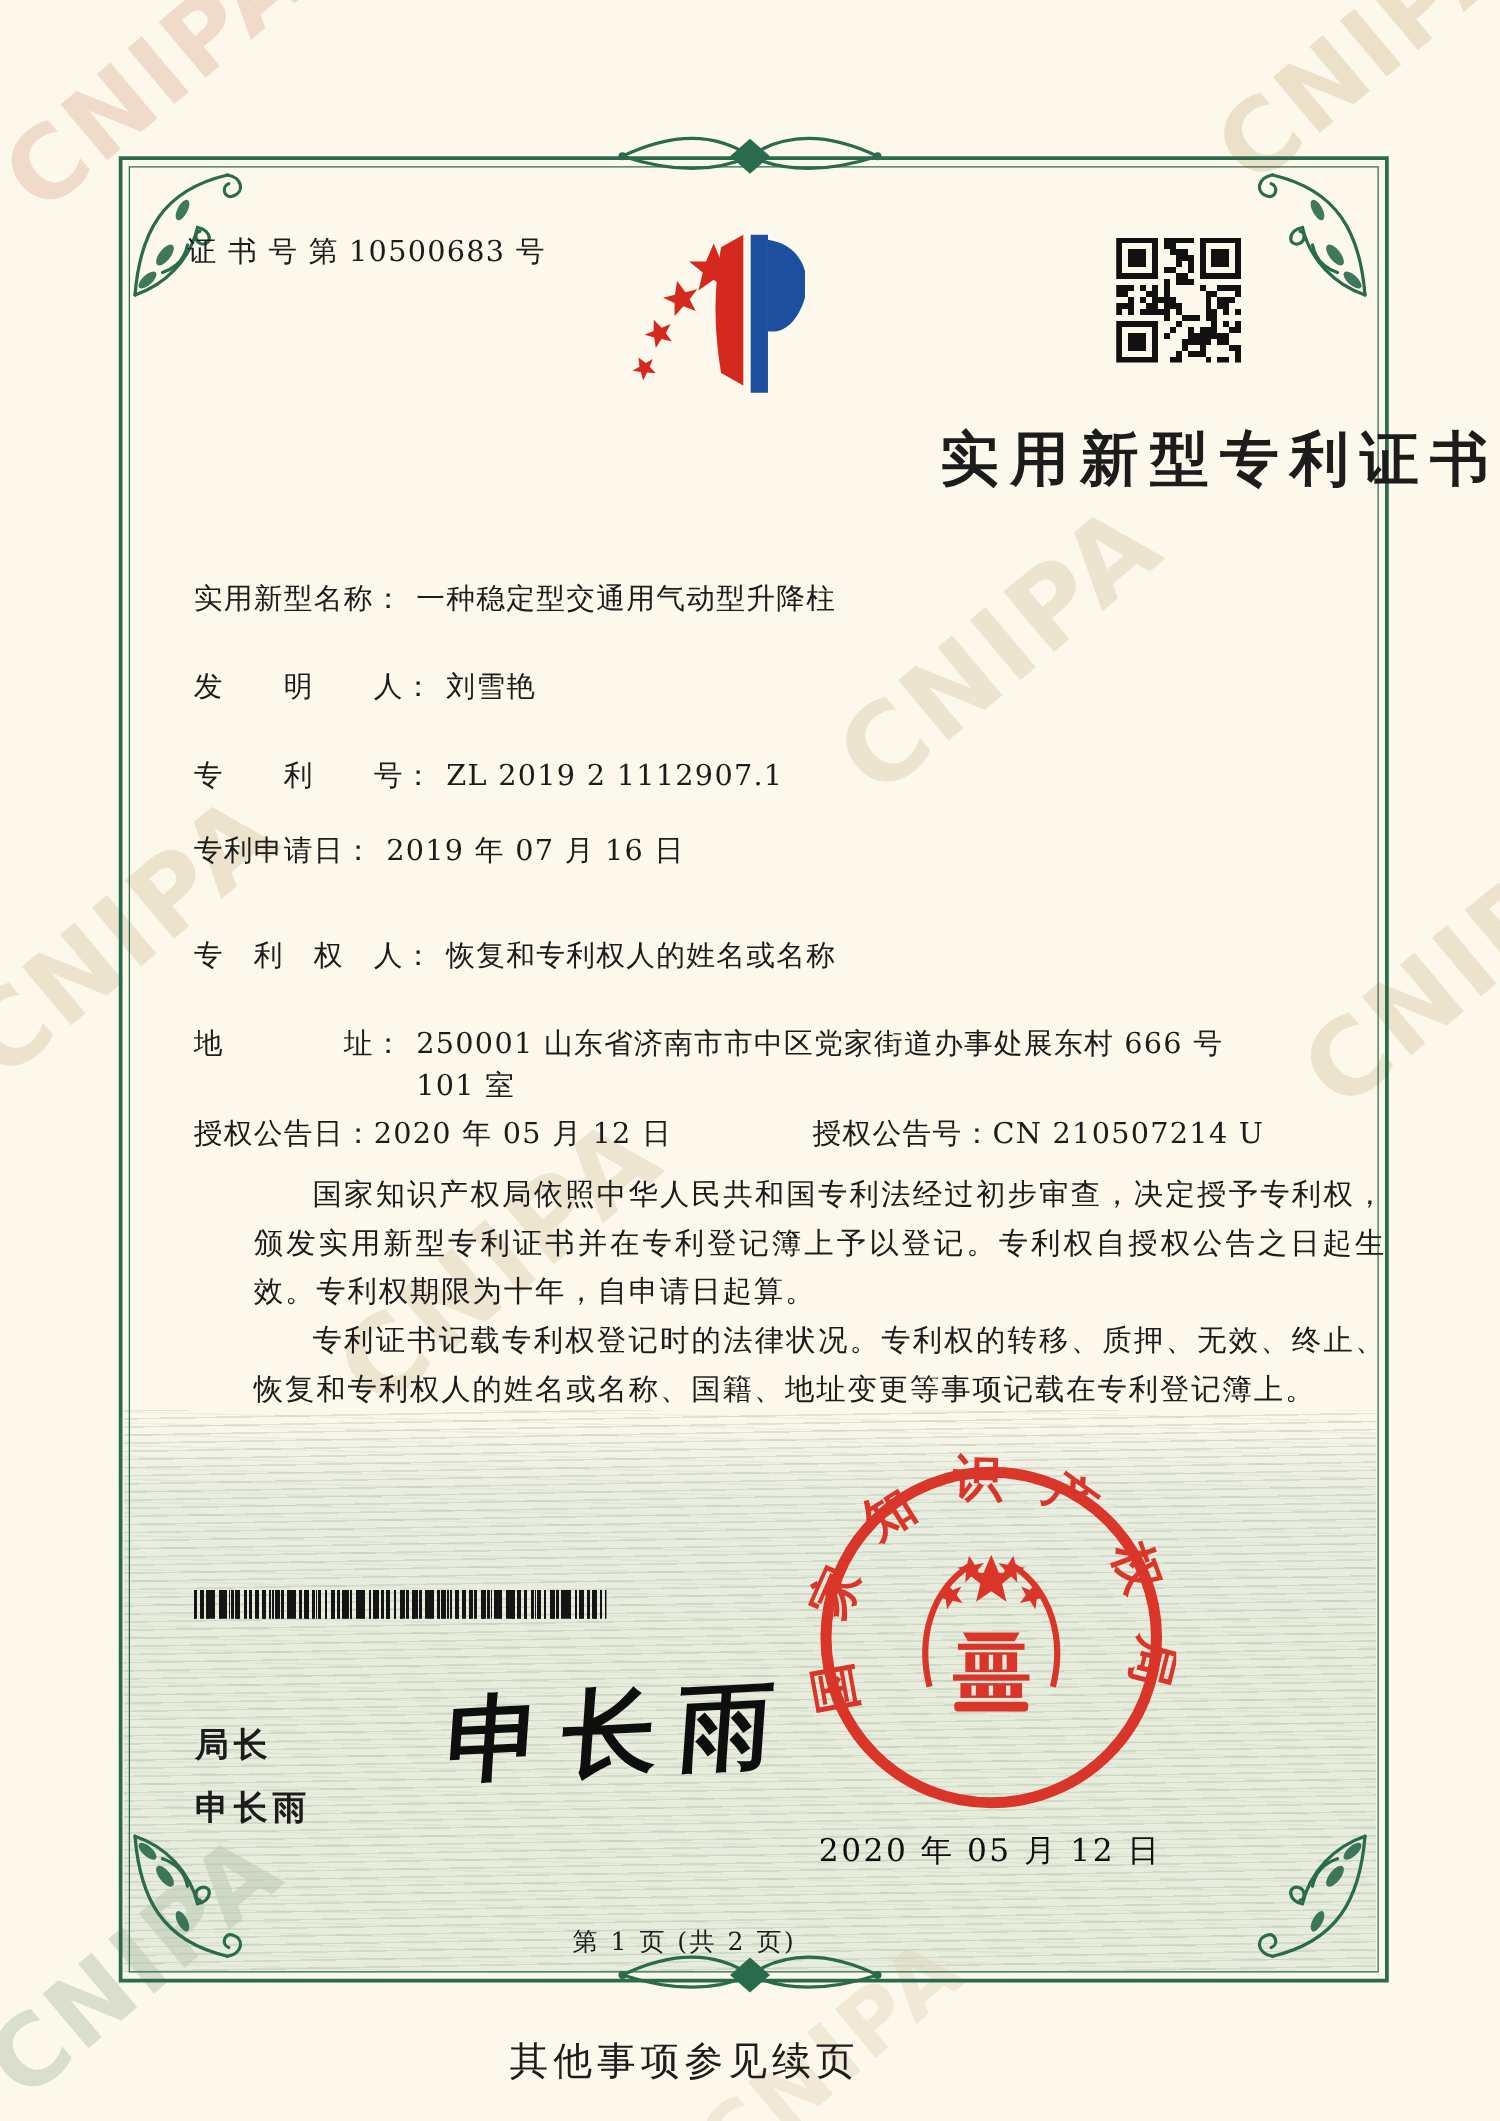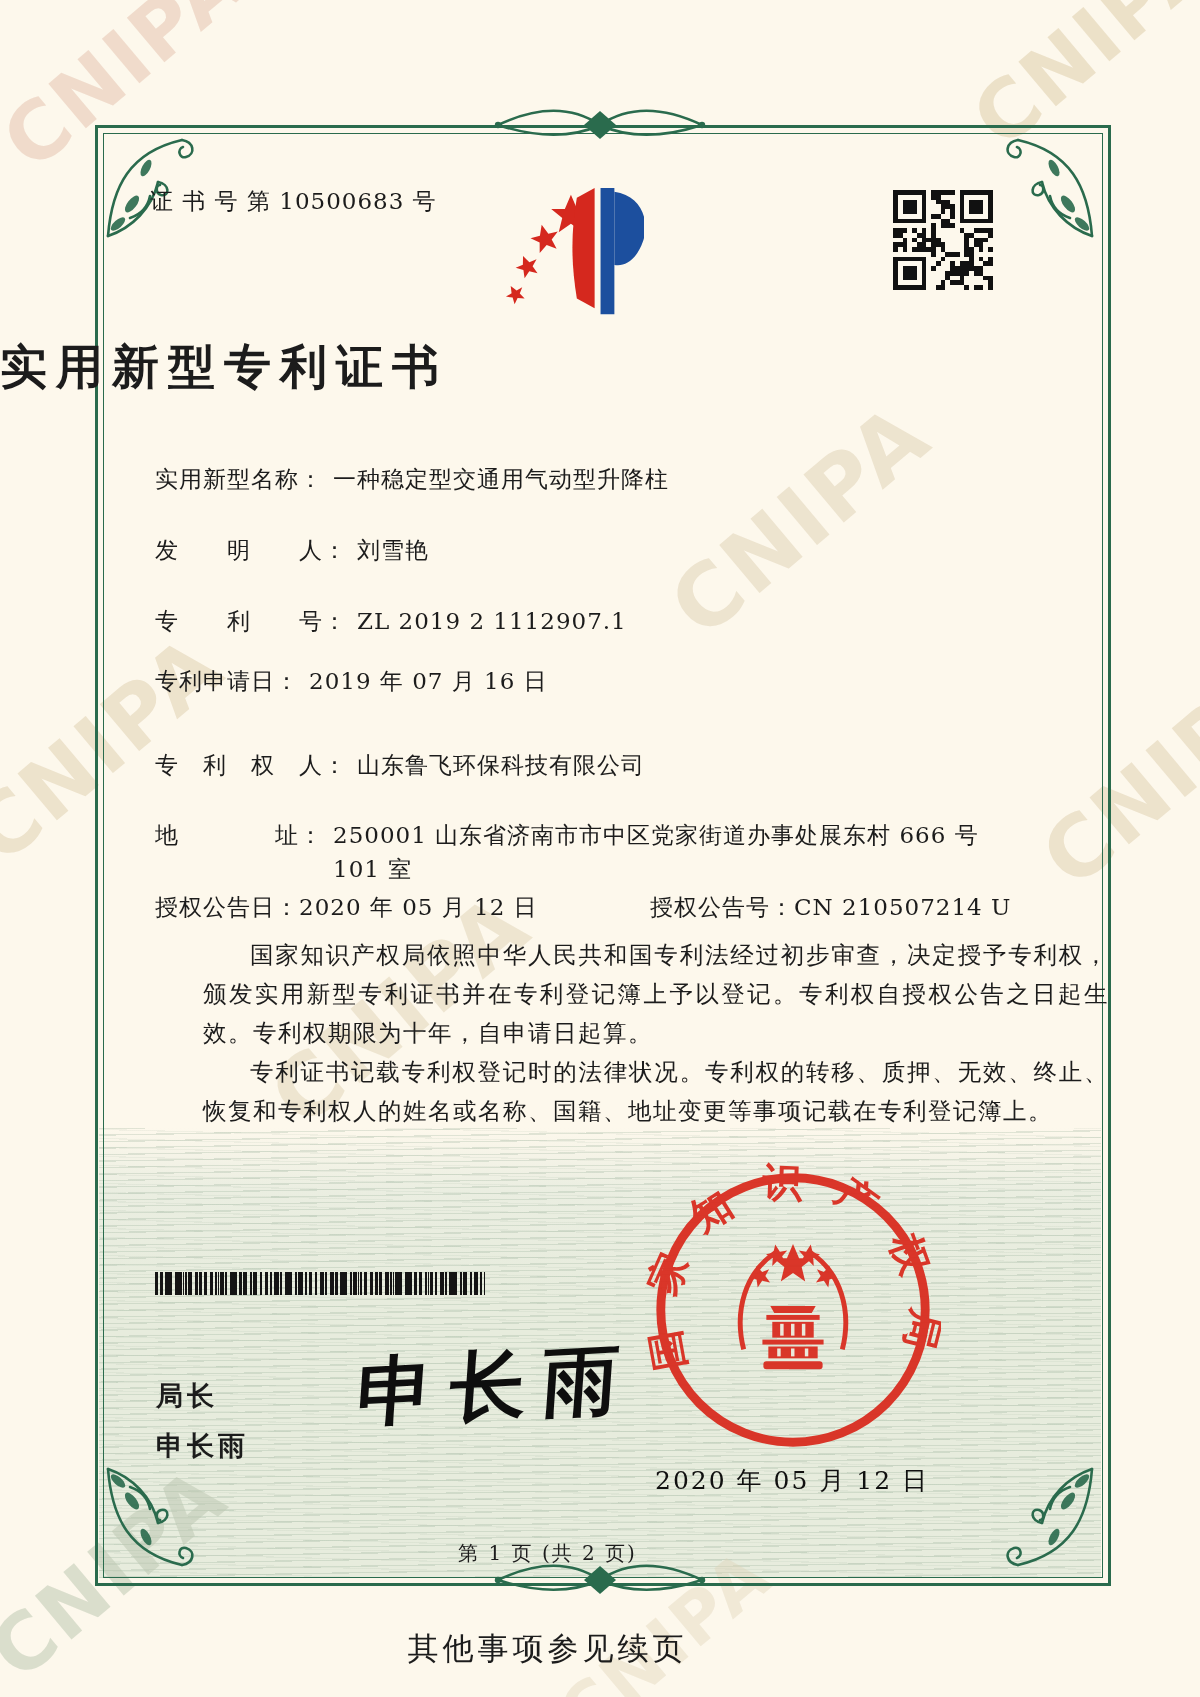"实用新型专利证书" .title { text-align: left -> right }
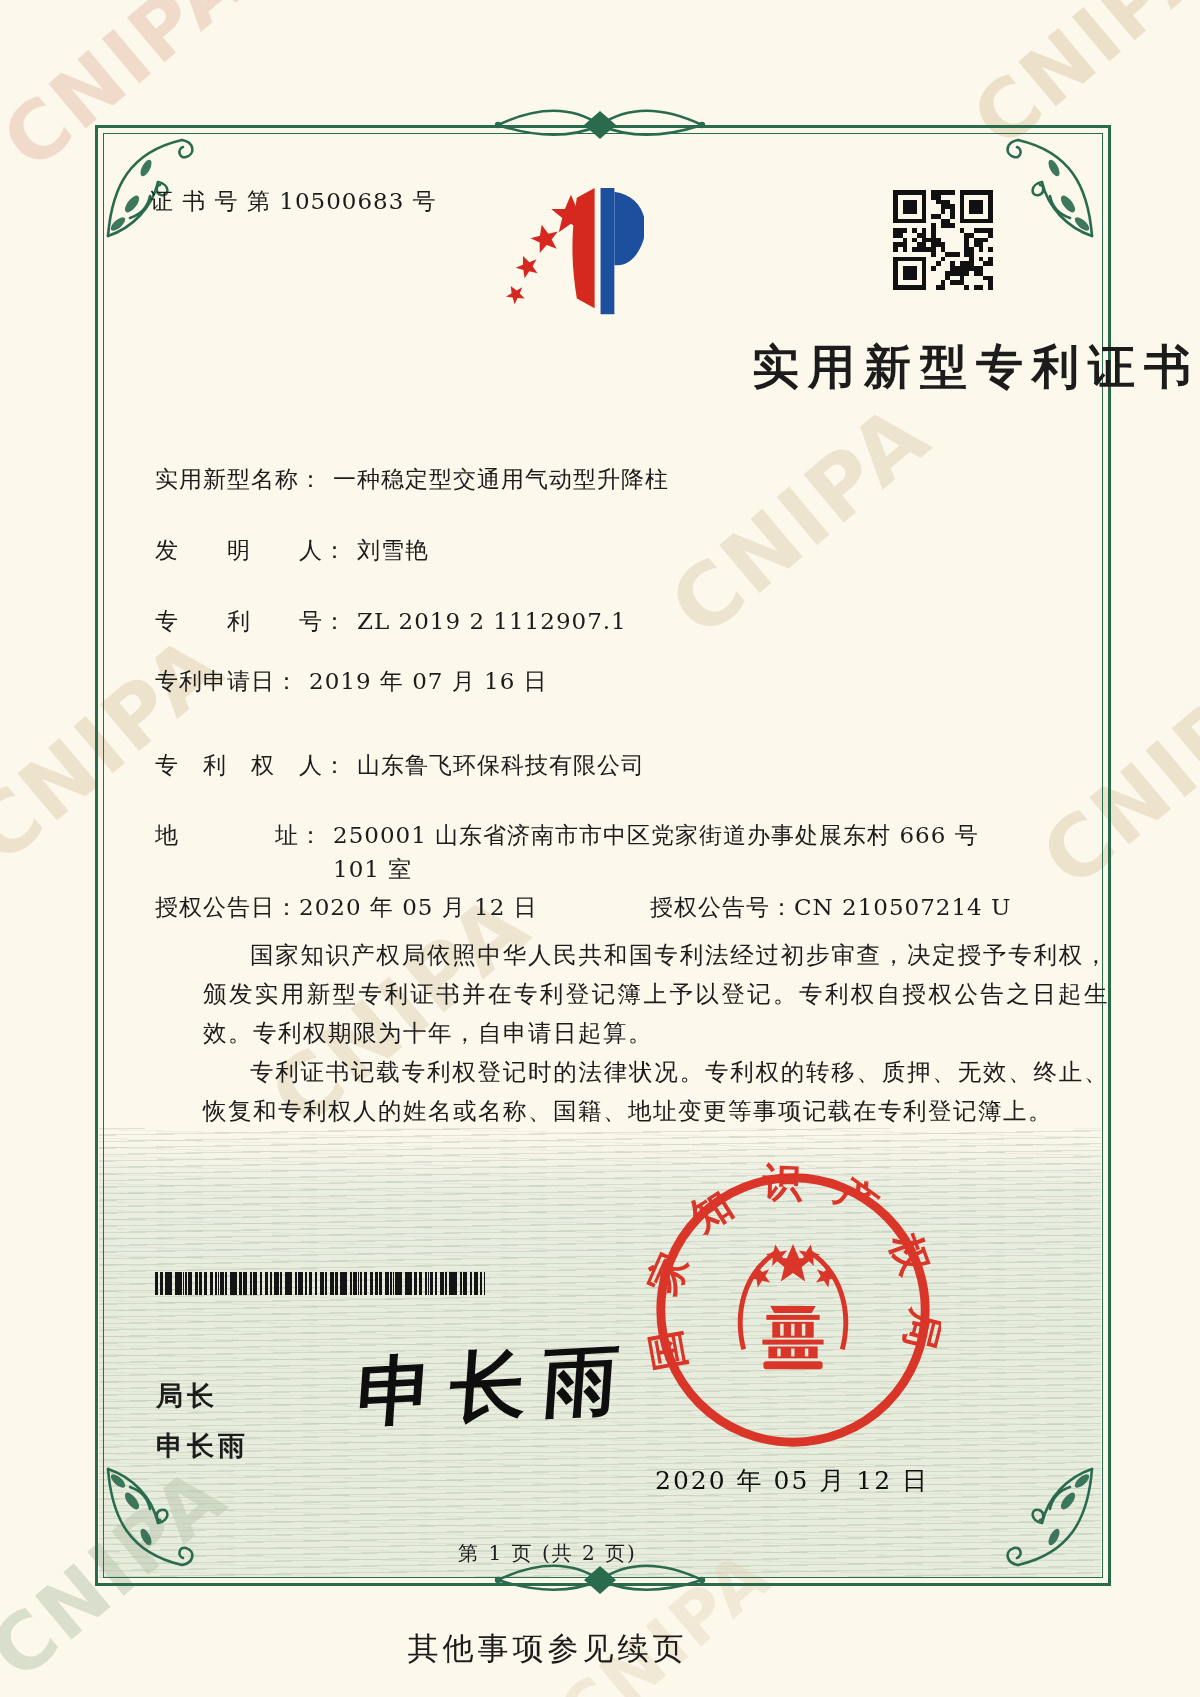"山东鲁飞环保科技有限公司" span.fvalue { text: 山东鲁飞环保科技有限公司 -> 恢复和专利权人的姓名或名称 }
